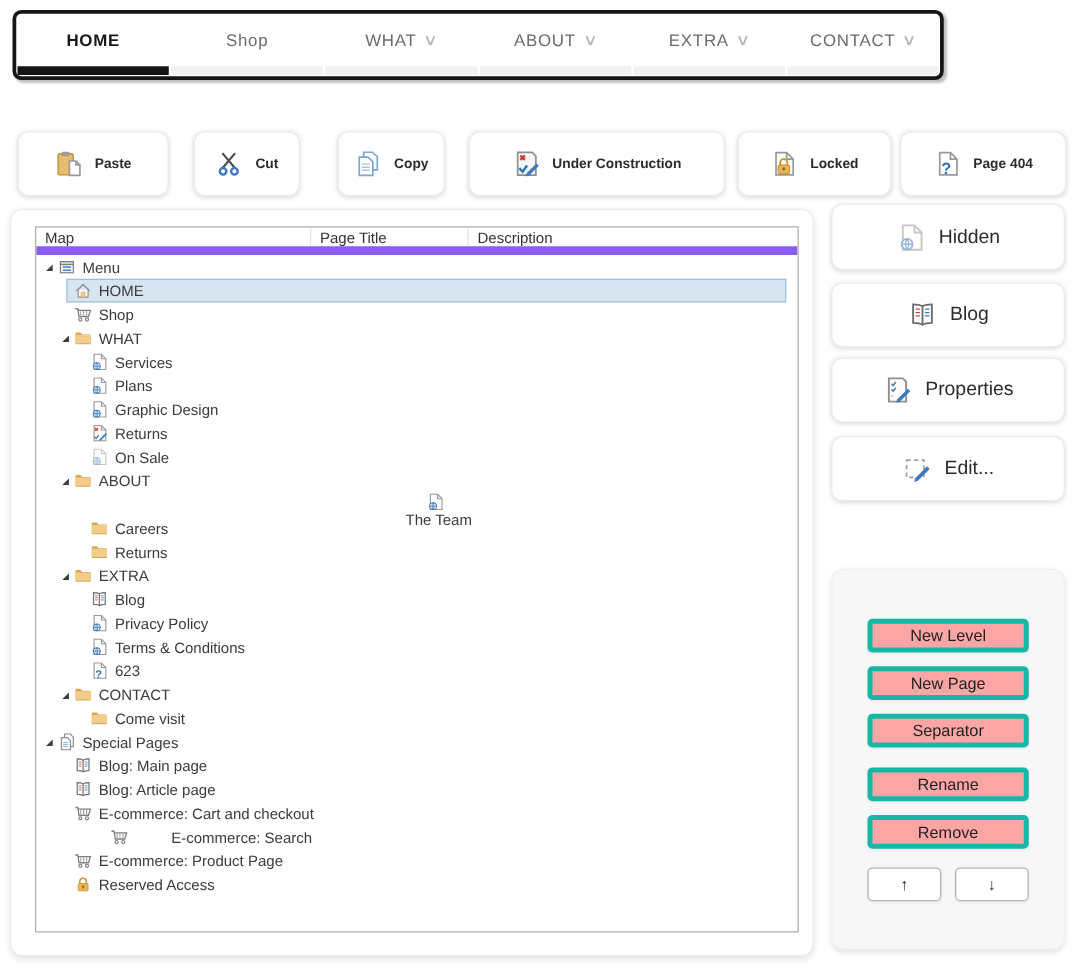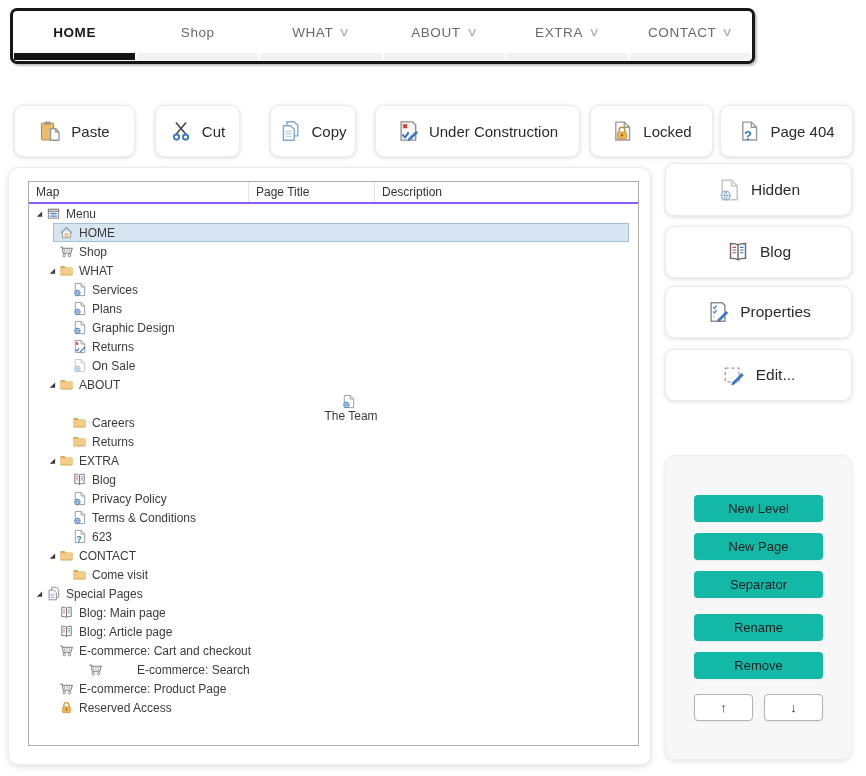"Paste" .tb-label { font-size: 15px -> 11px; font-weight: none -> bold }
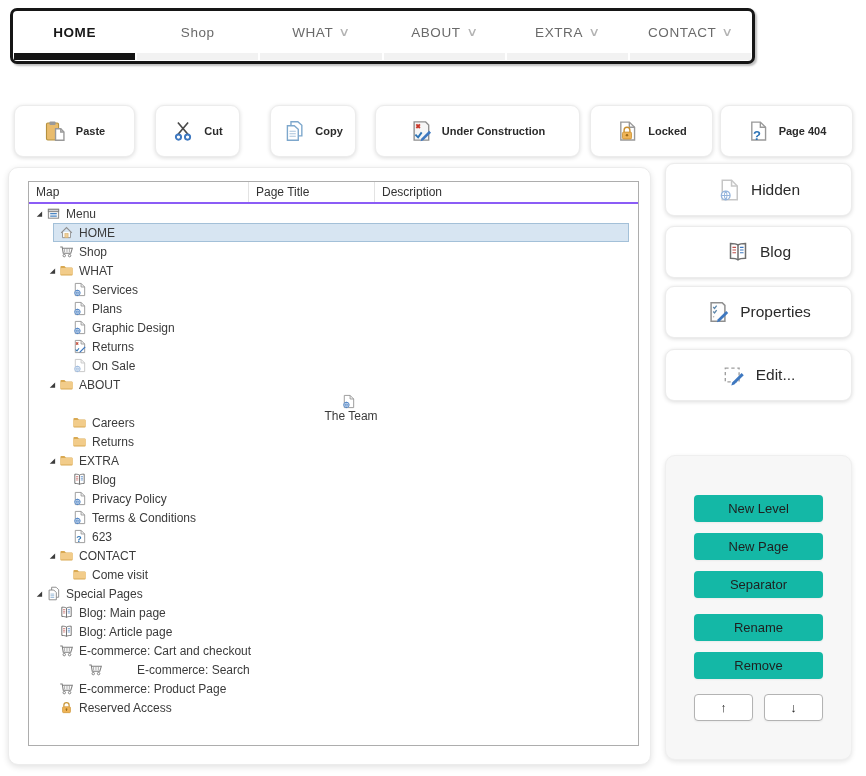"Map" .tree-head { border-bottom: 2px solid #8b5cf6 -> 7px solid #8b5cf6 }
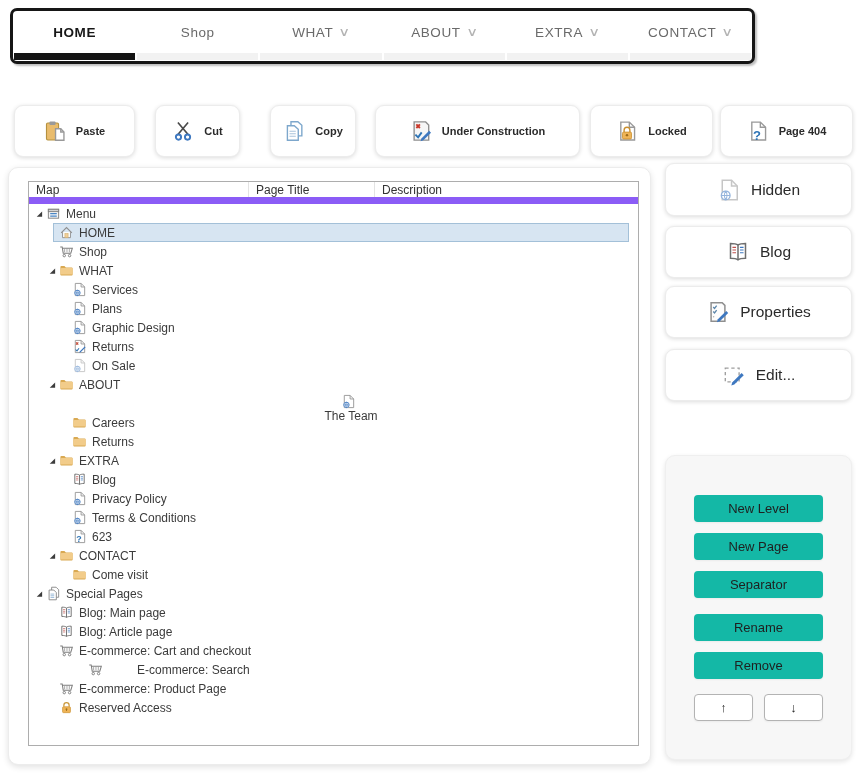"New Level" .act-btn { background: #14b8a6 -> #fca5a5; border: 2px solid #14b8a6 -> 4px solid #14b8a6 }
